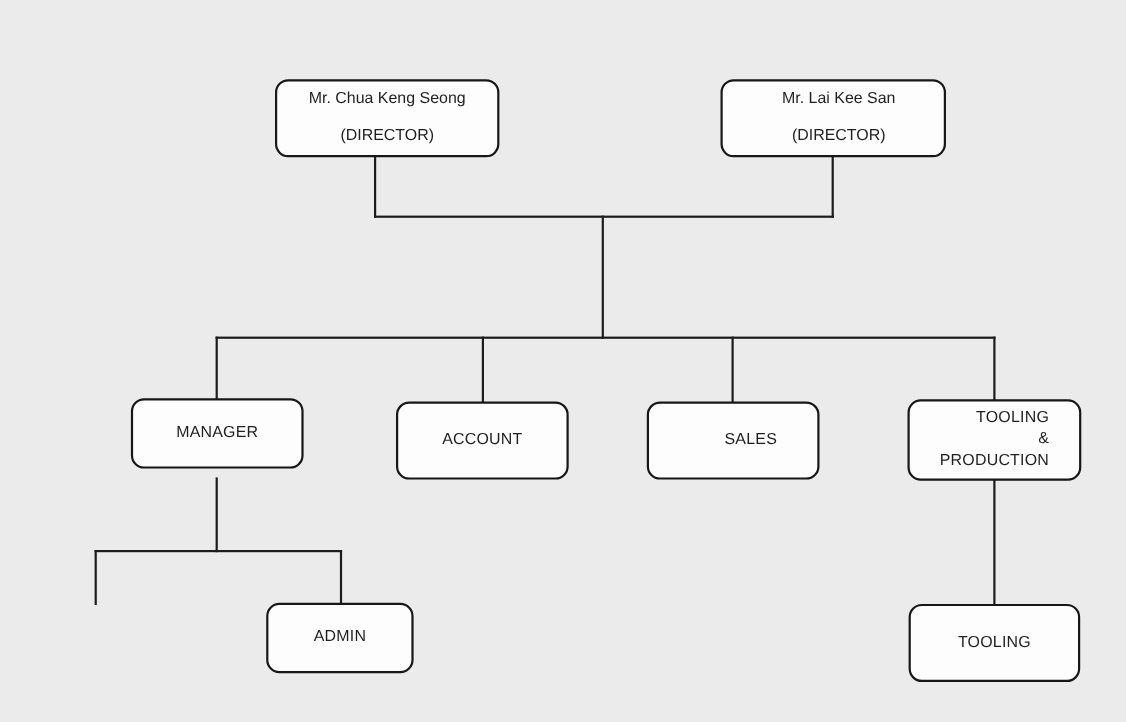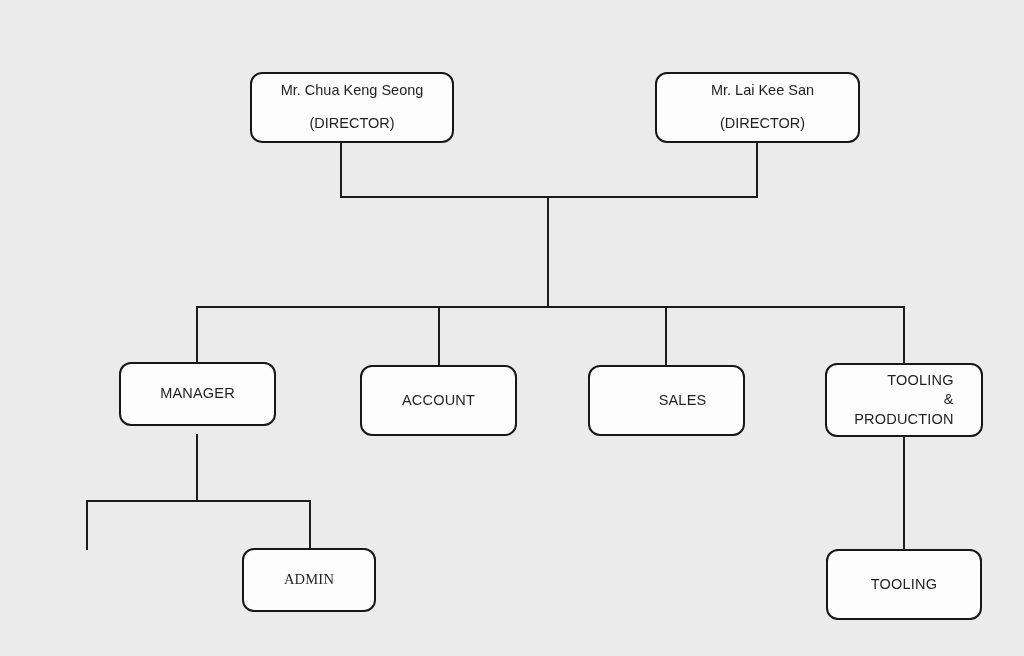"ADMIN" div.node { font-family: Liberation Serif, serif -> none }
